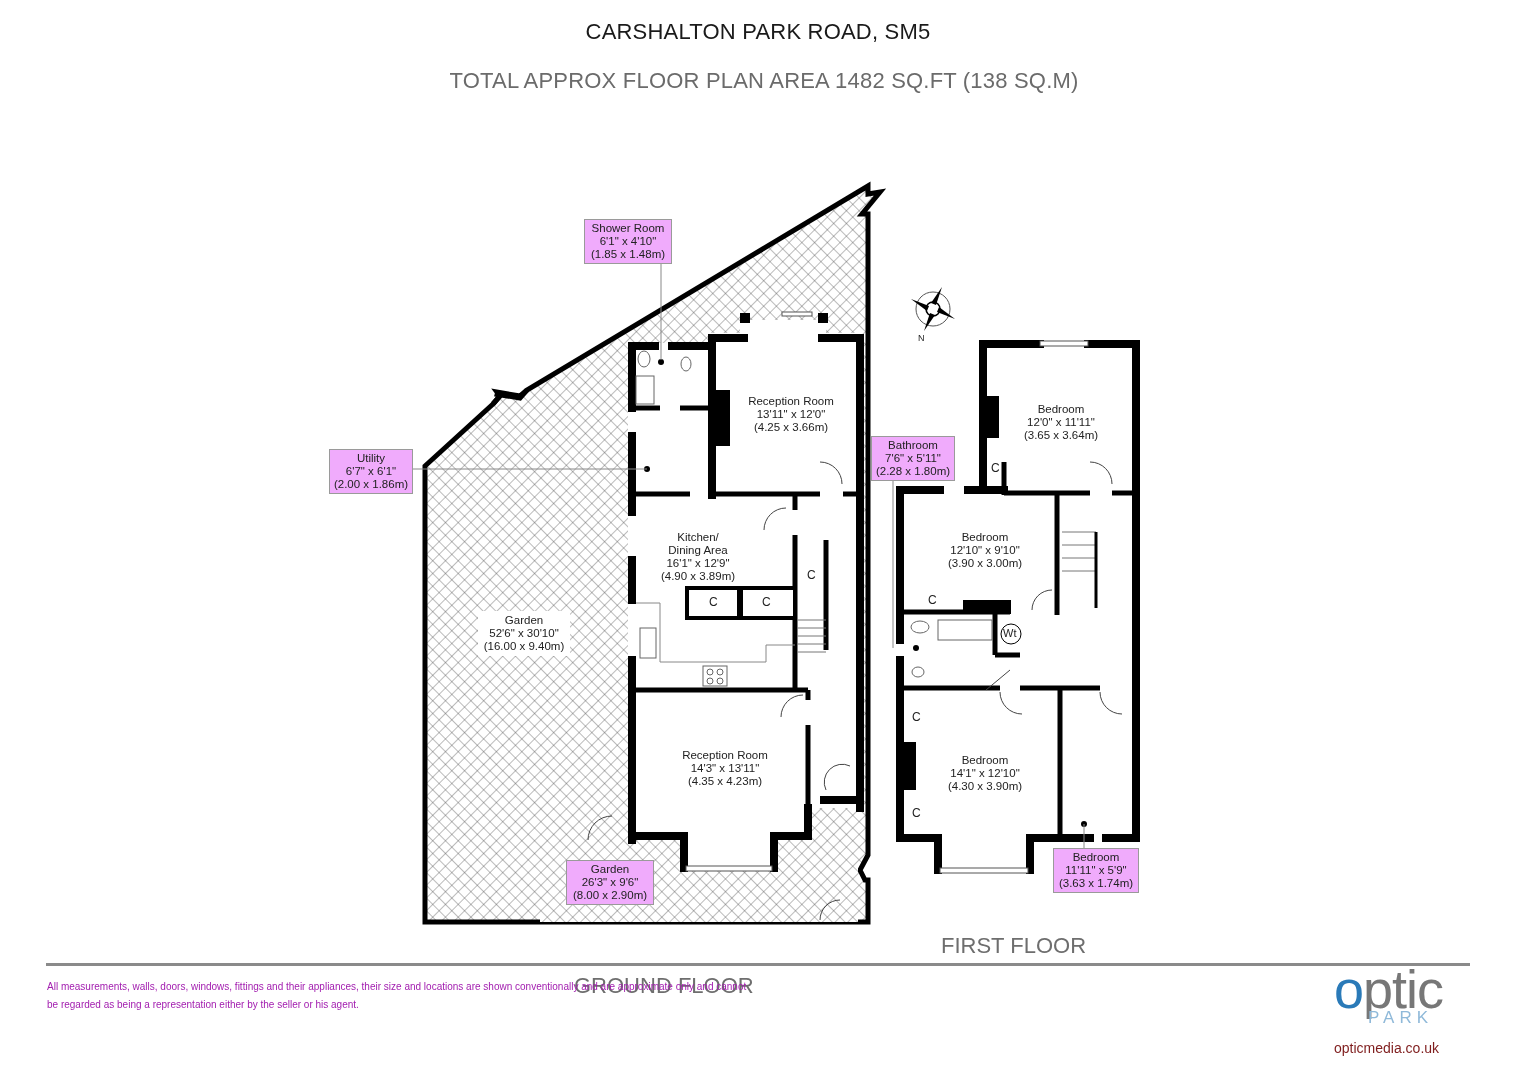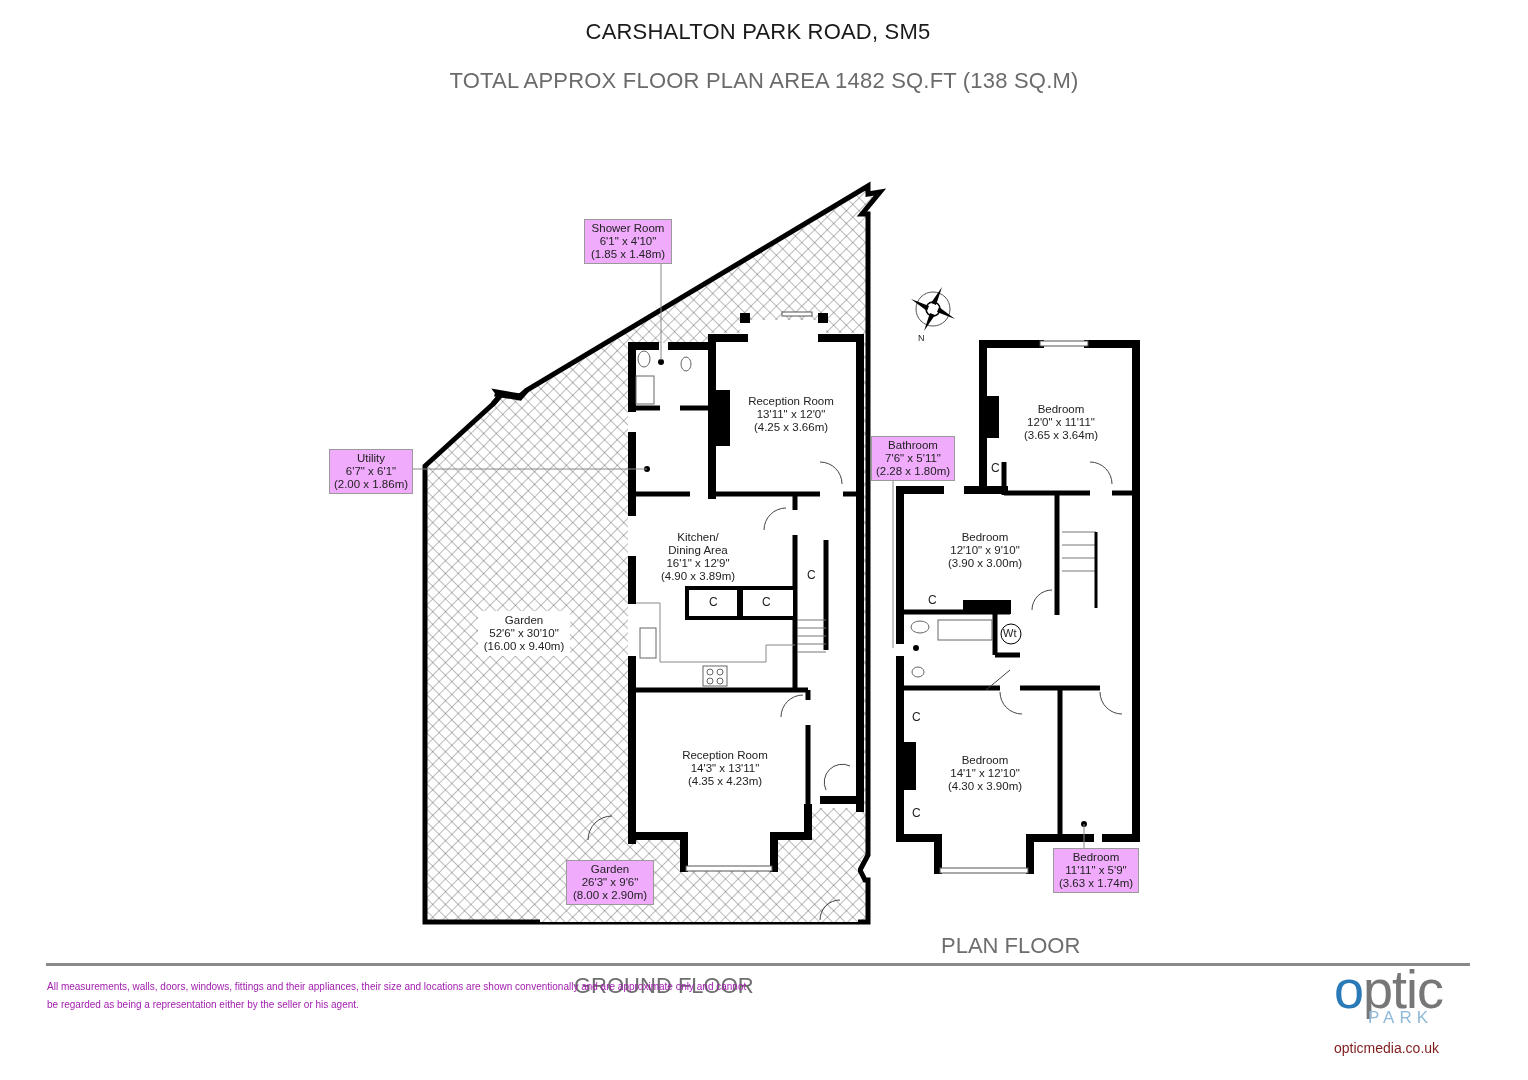"PLAN FLOOR" div.floor-label { text: PLAN -> FIRST }
